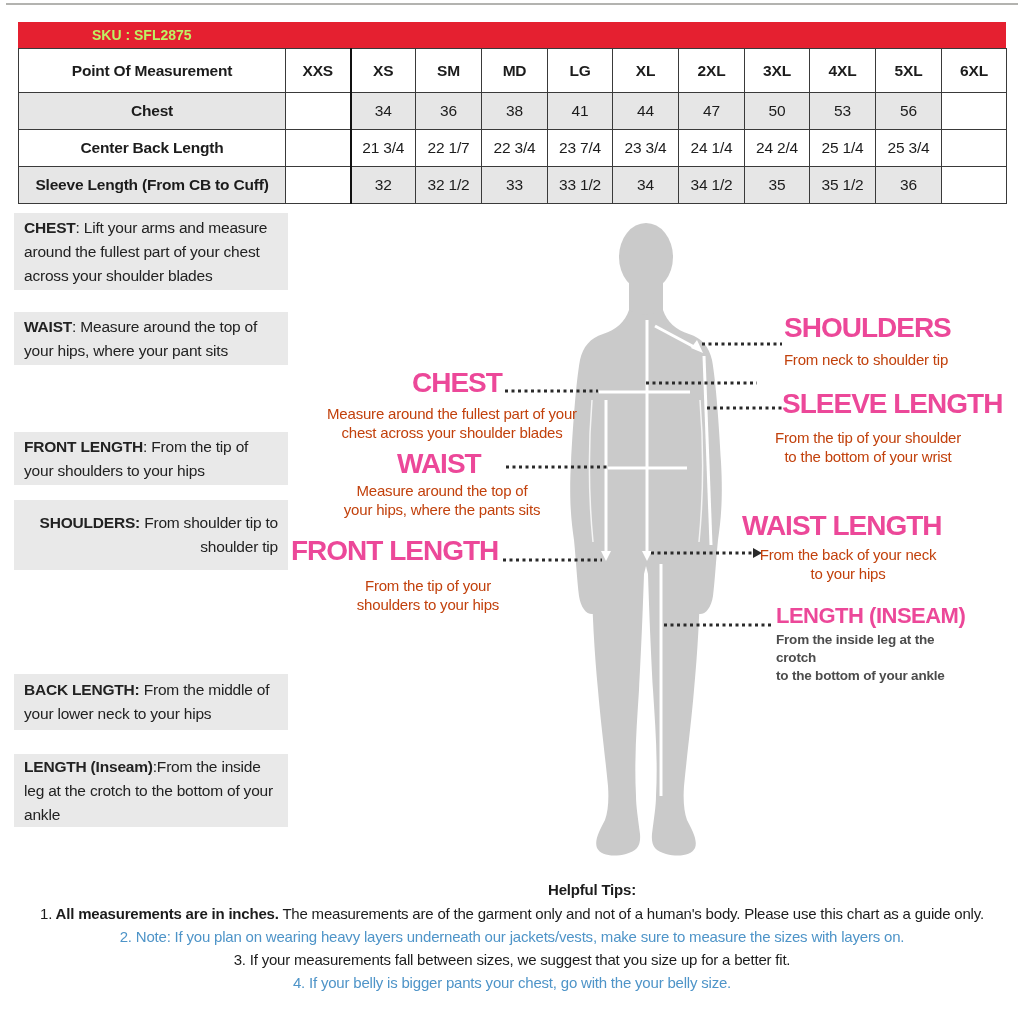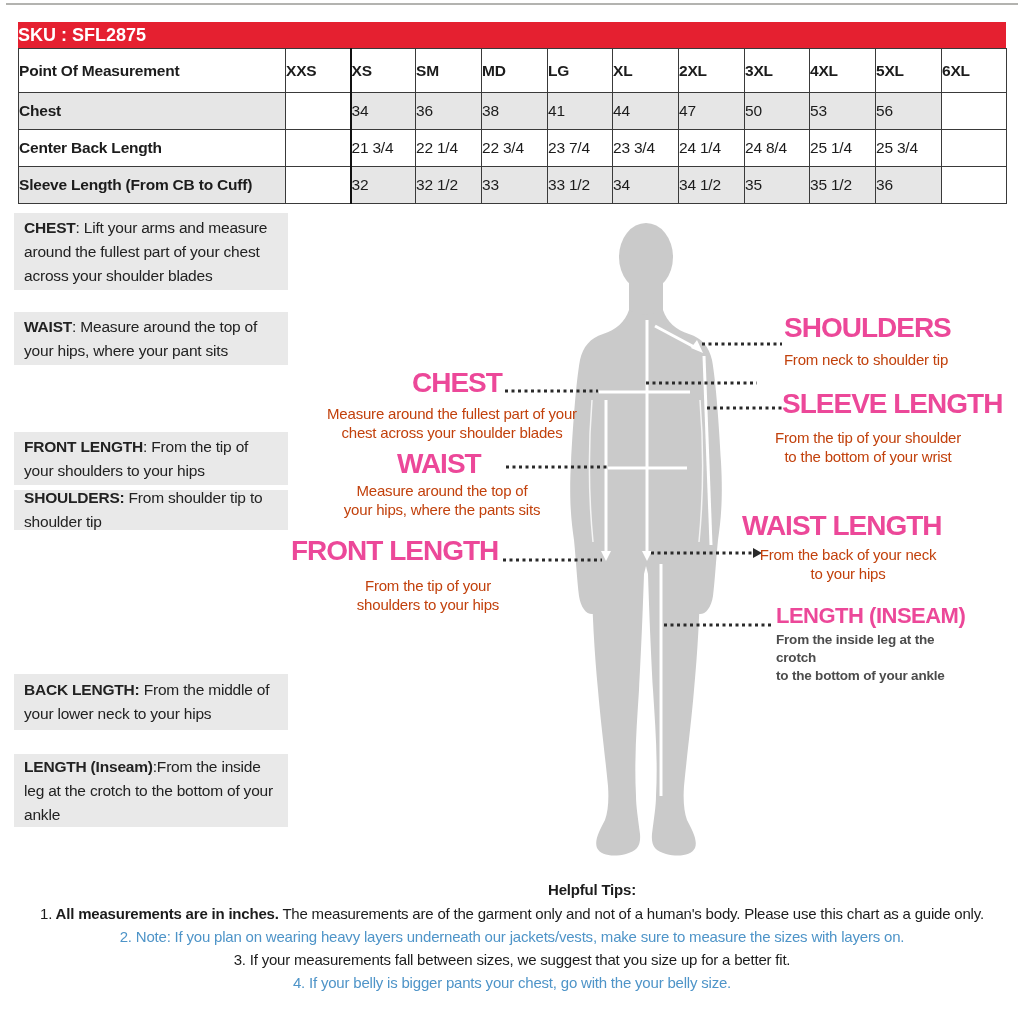"SKU : SFL2875" .sku-bar span { color: #ffffff -> #bef264; font-size: 18px -> 14px; padding-left: none -> 74px }
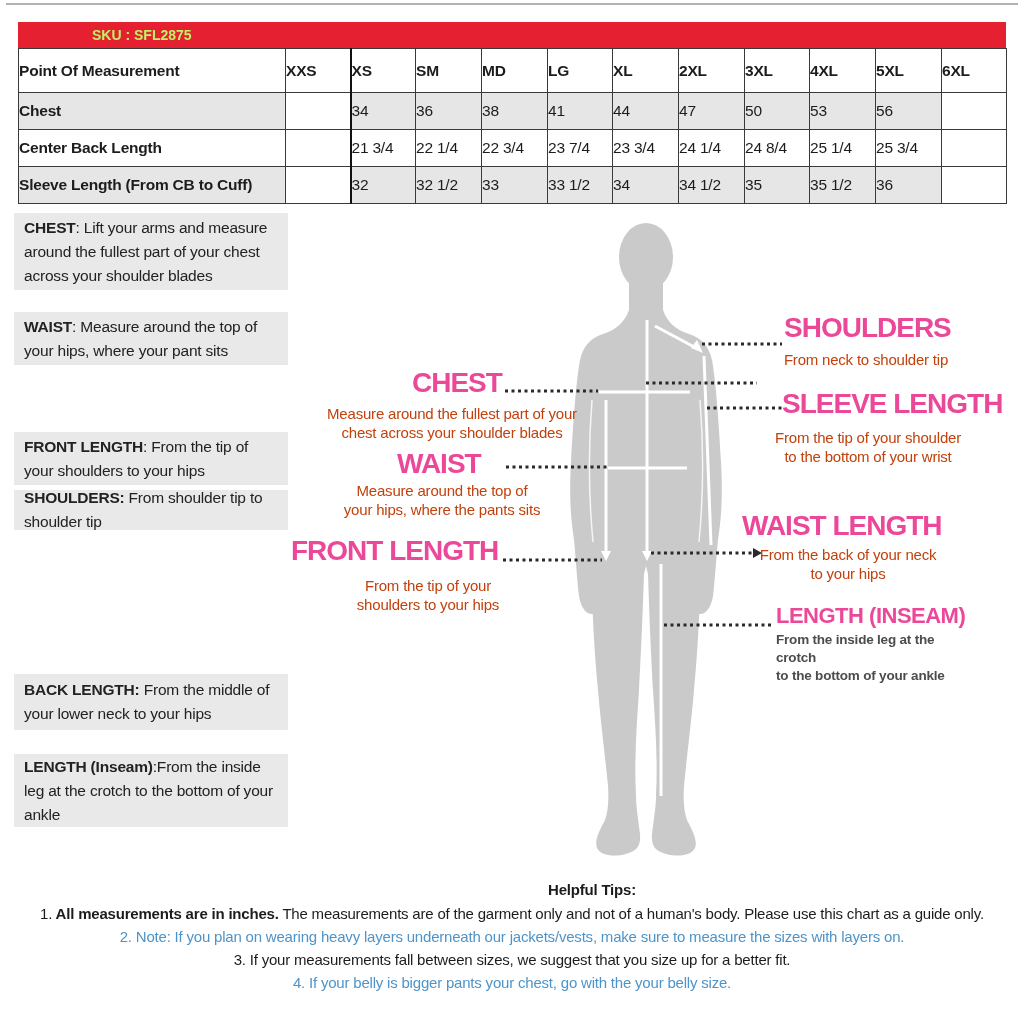"Point Of Measurement" .size-table th,.size-table td { text-align: left -> center }
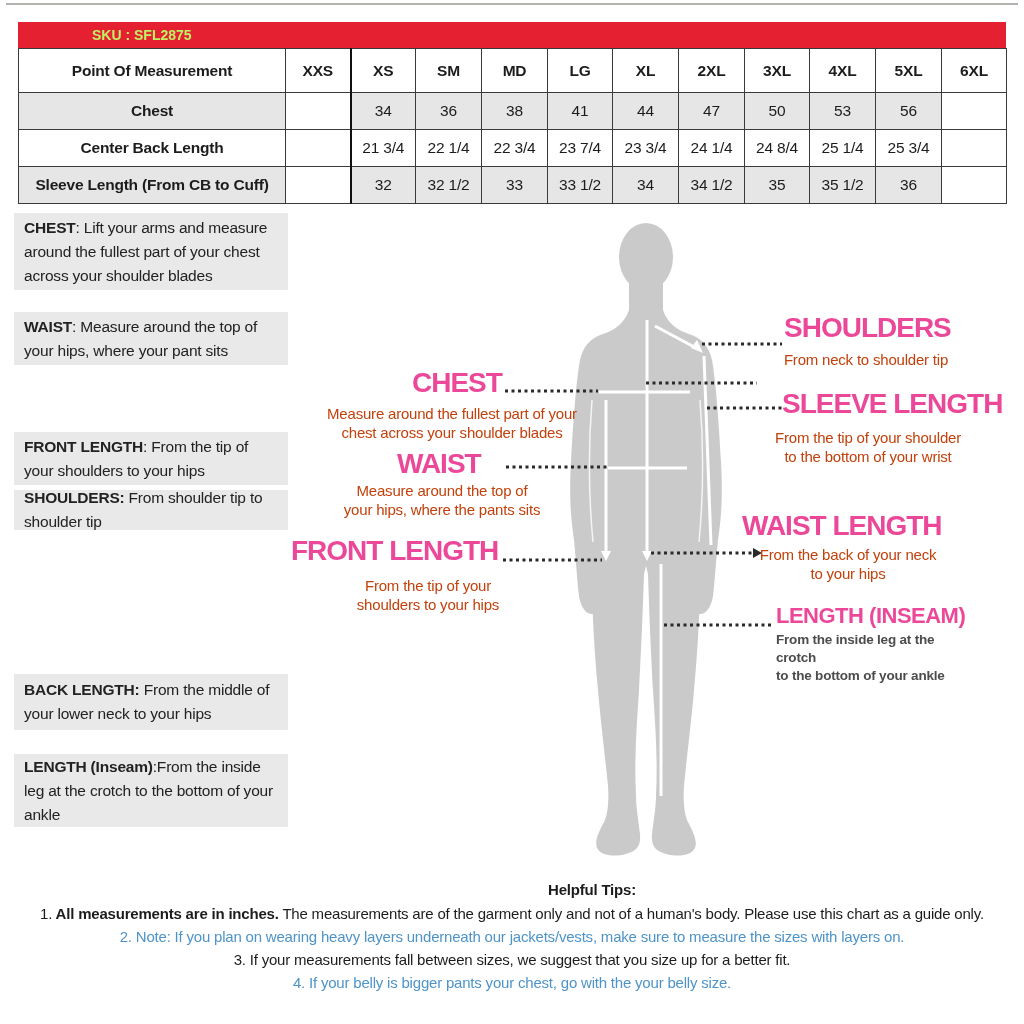"22 1/4" td { text: 1/4 -> 1/7 }
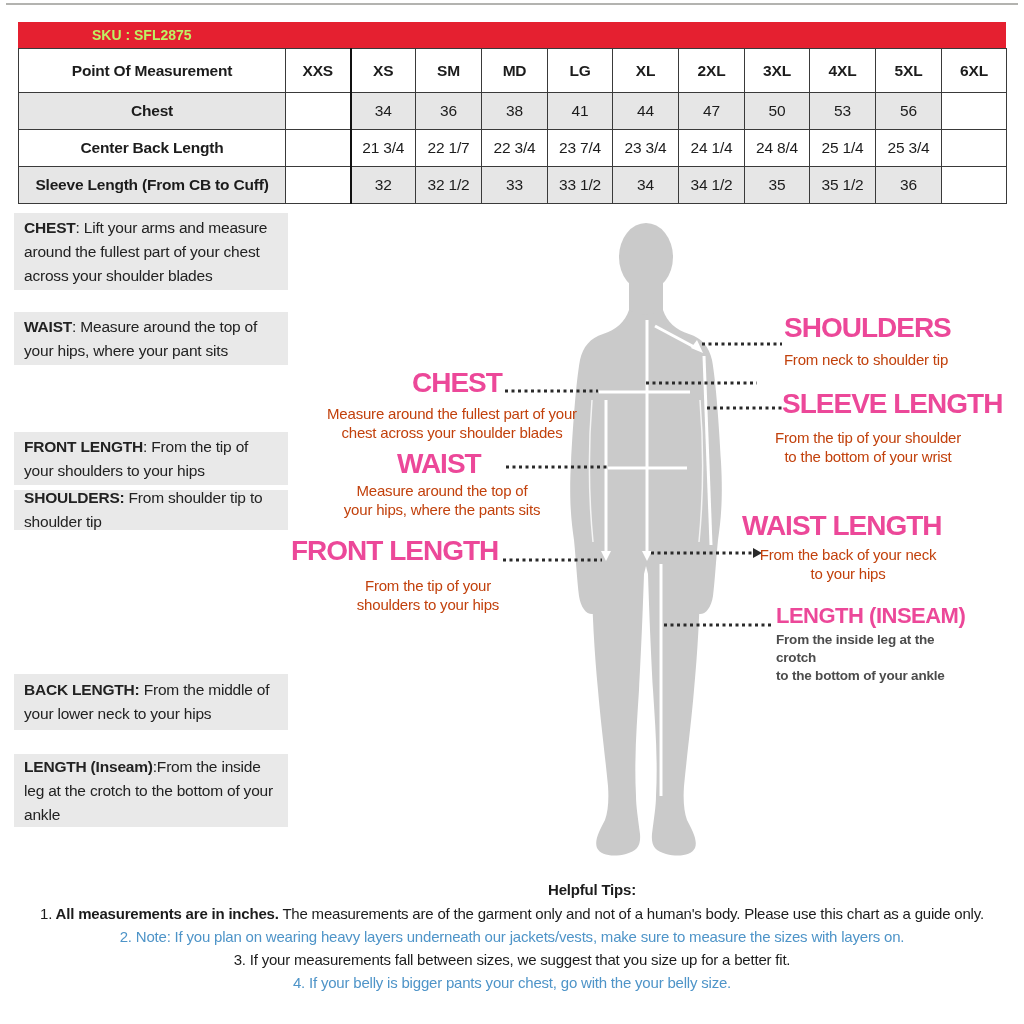"24 8/4" td { text: 8/4 -> 2/4 }
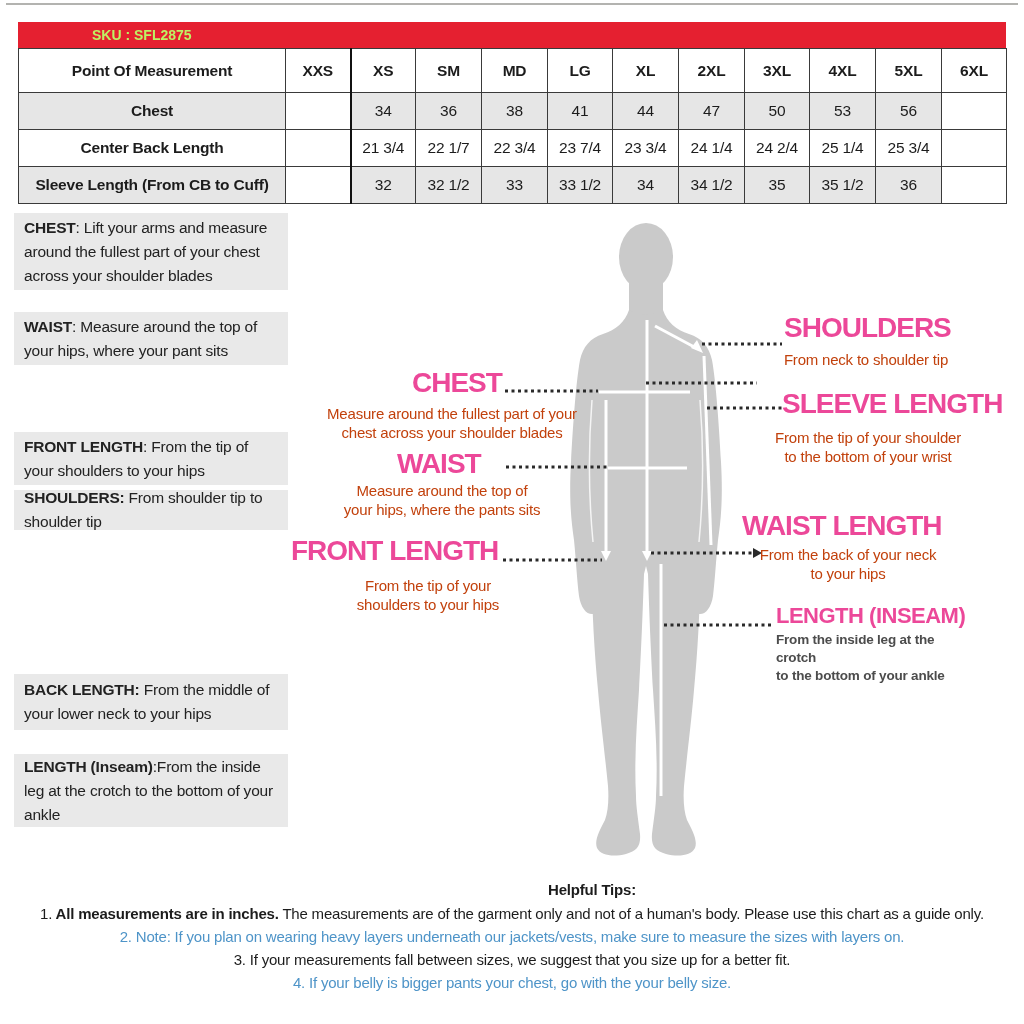"SHOULDERS: From shoulder tip to" .d4 { height: 40px -> 70px; text-align: none -> right; top: 490px -> 500px }
